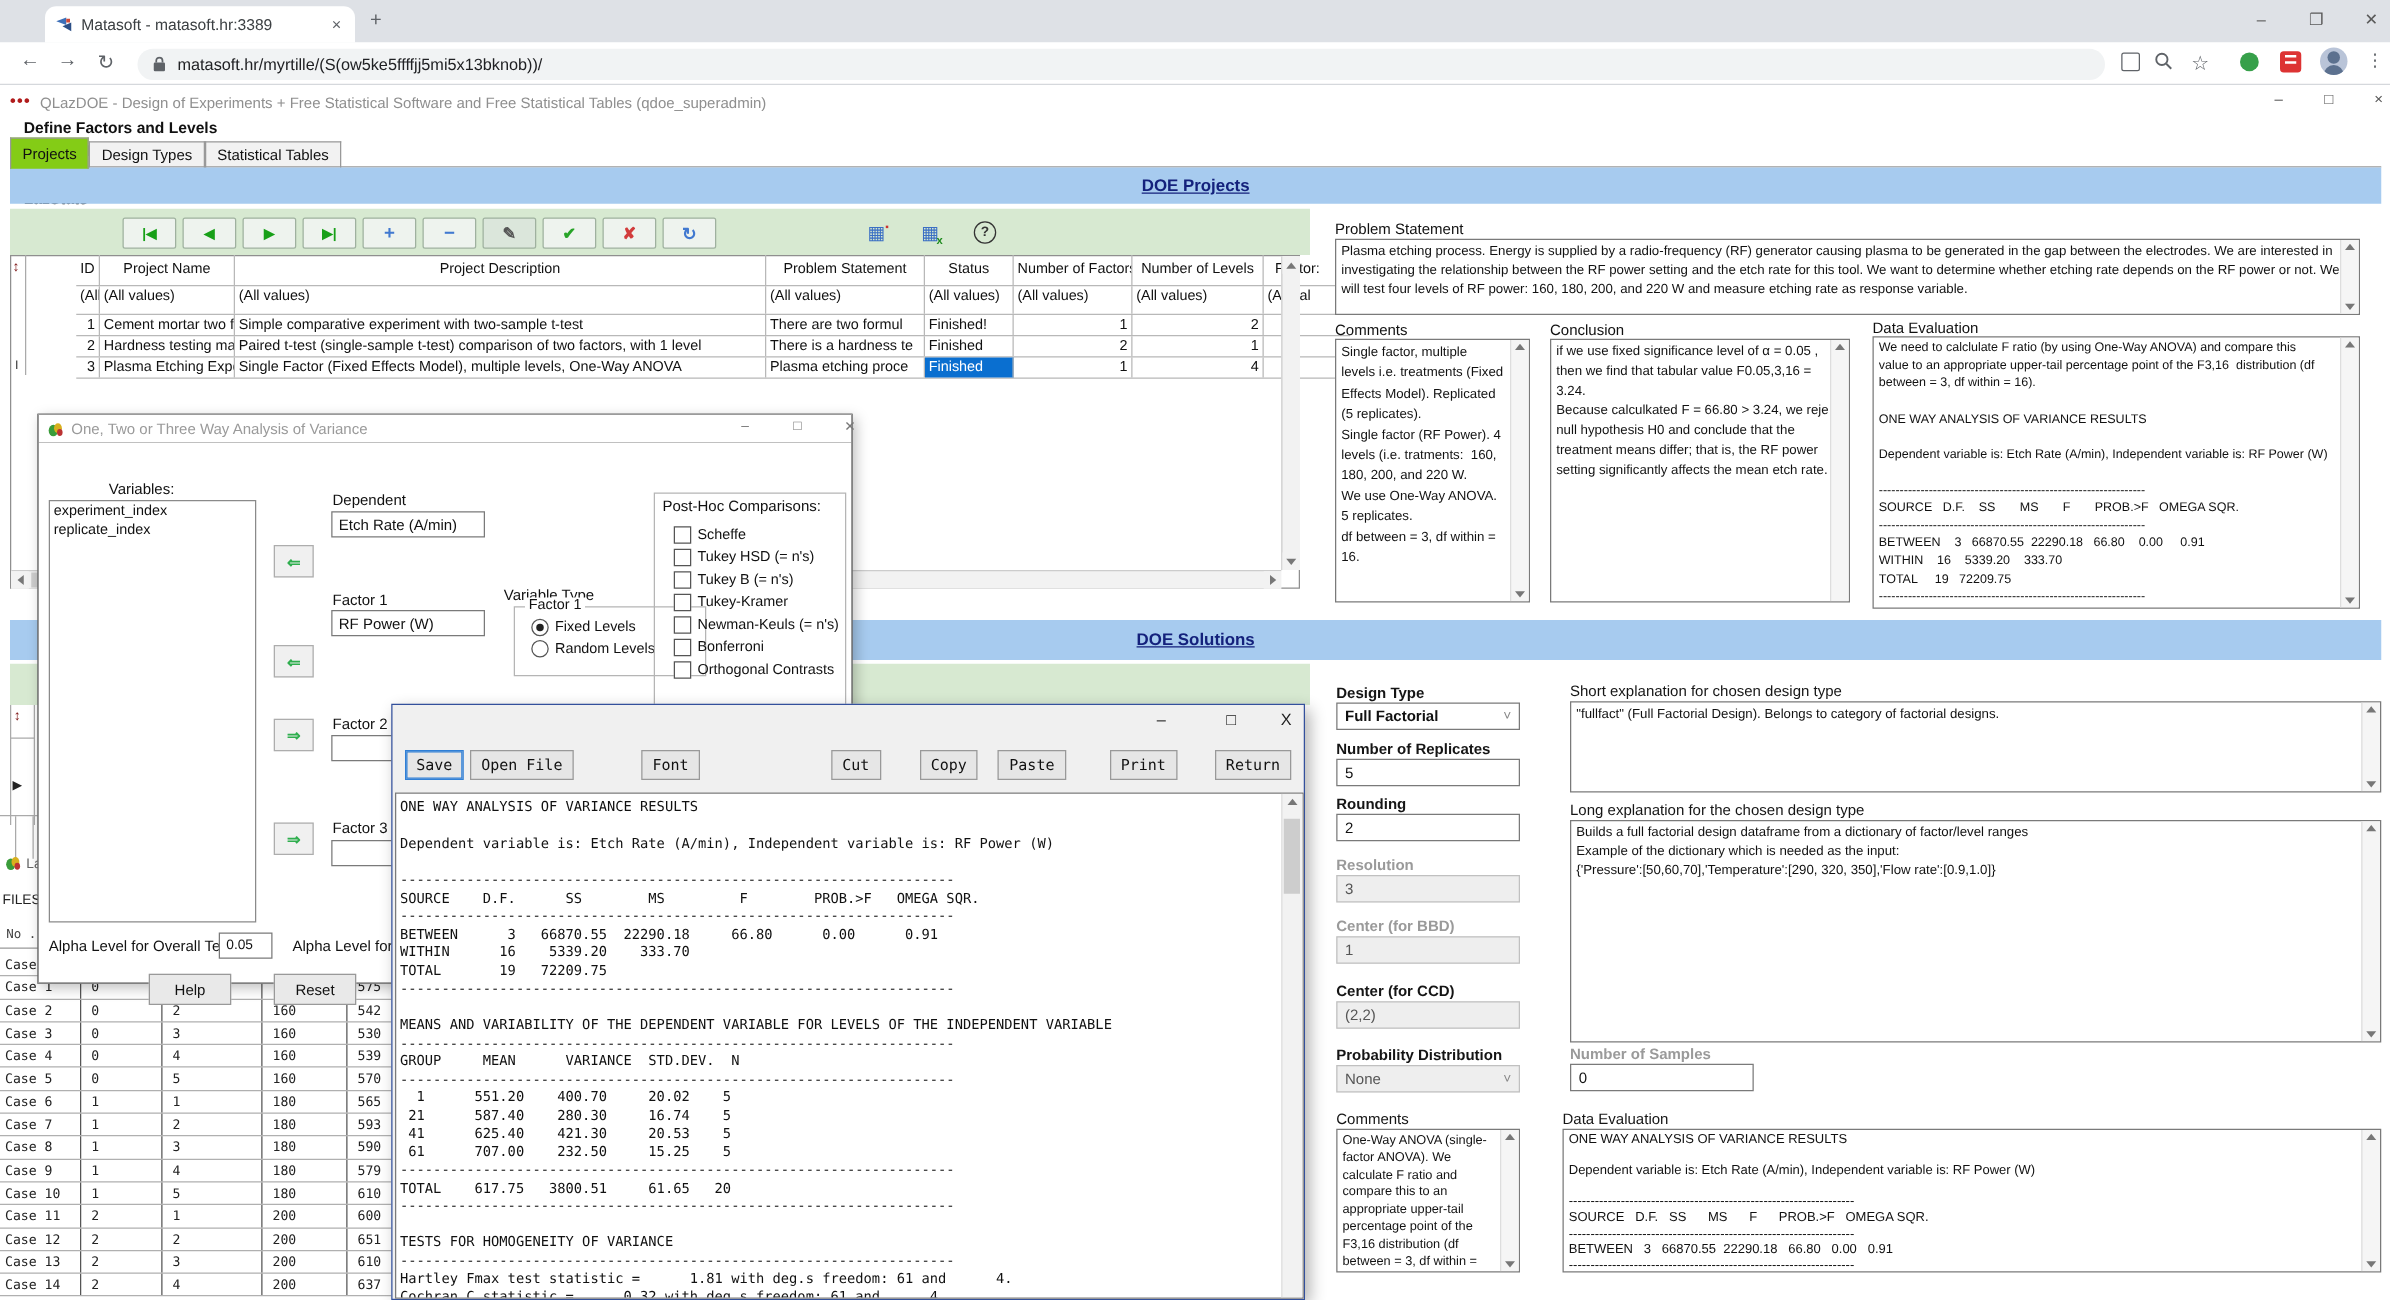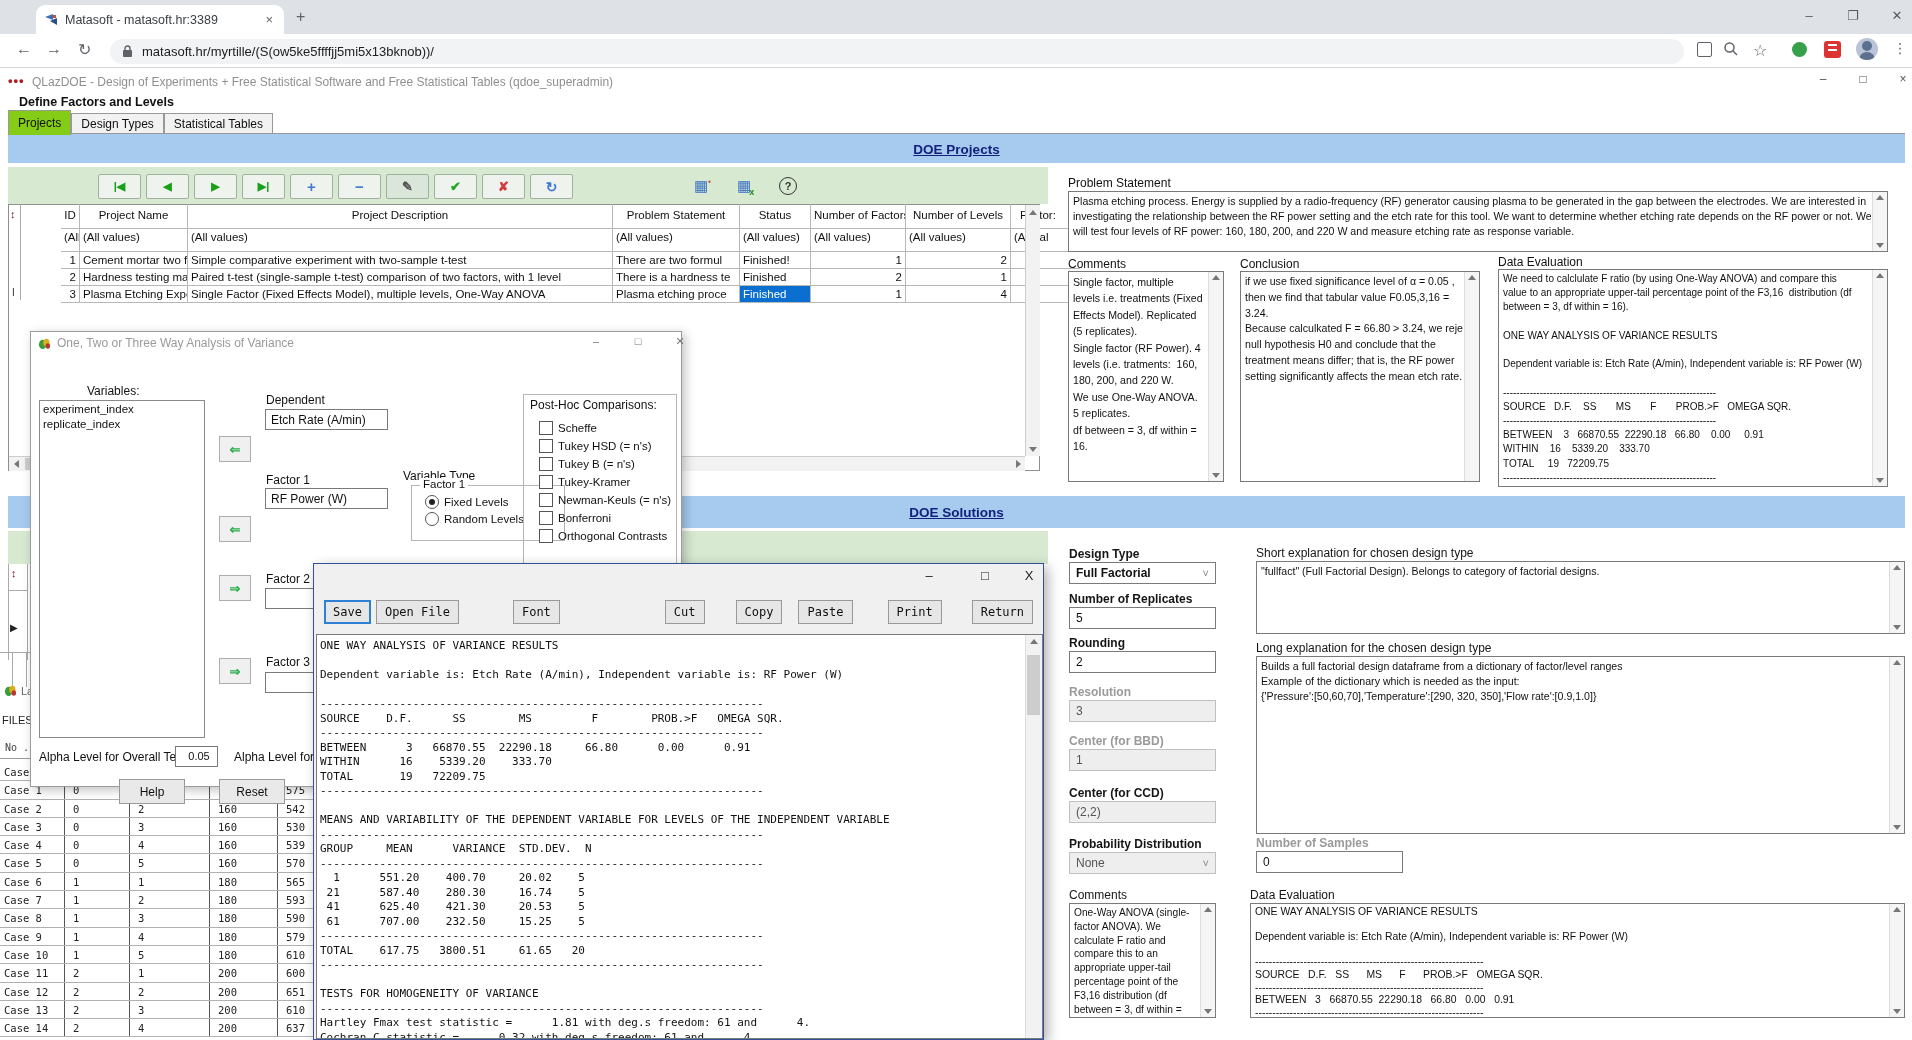"0.05" div.dfld { text-align: center -> none }
